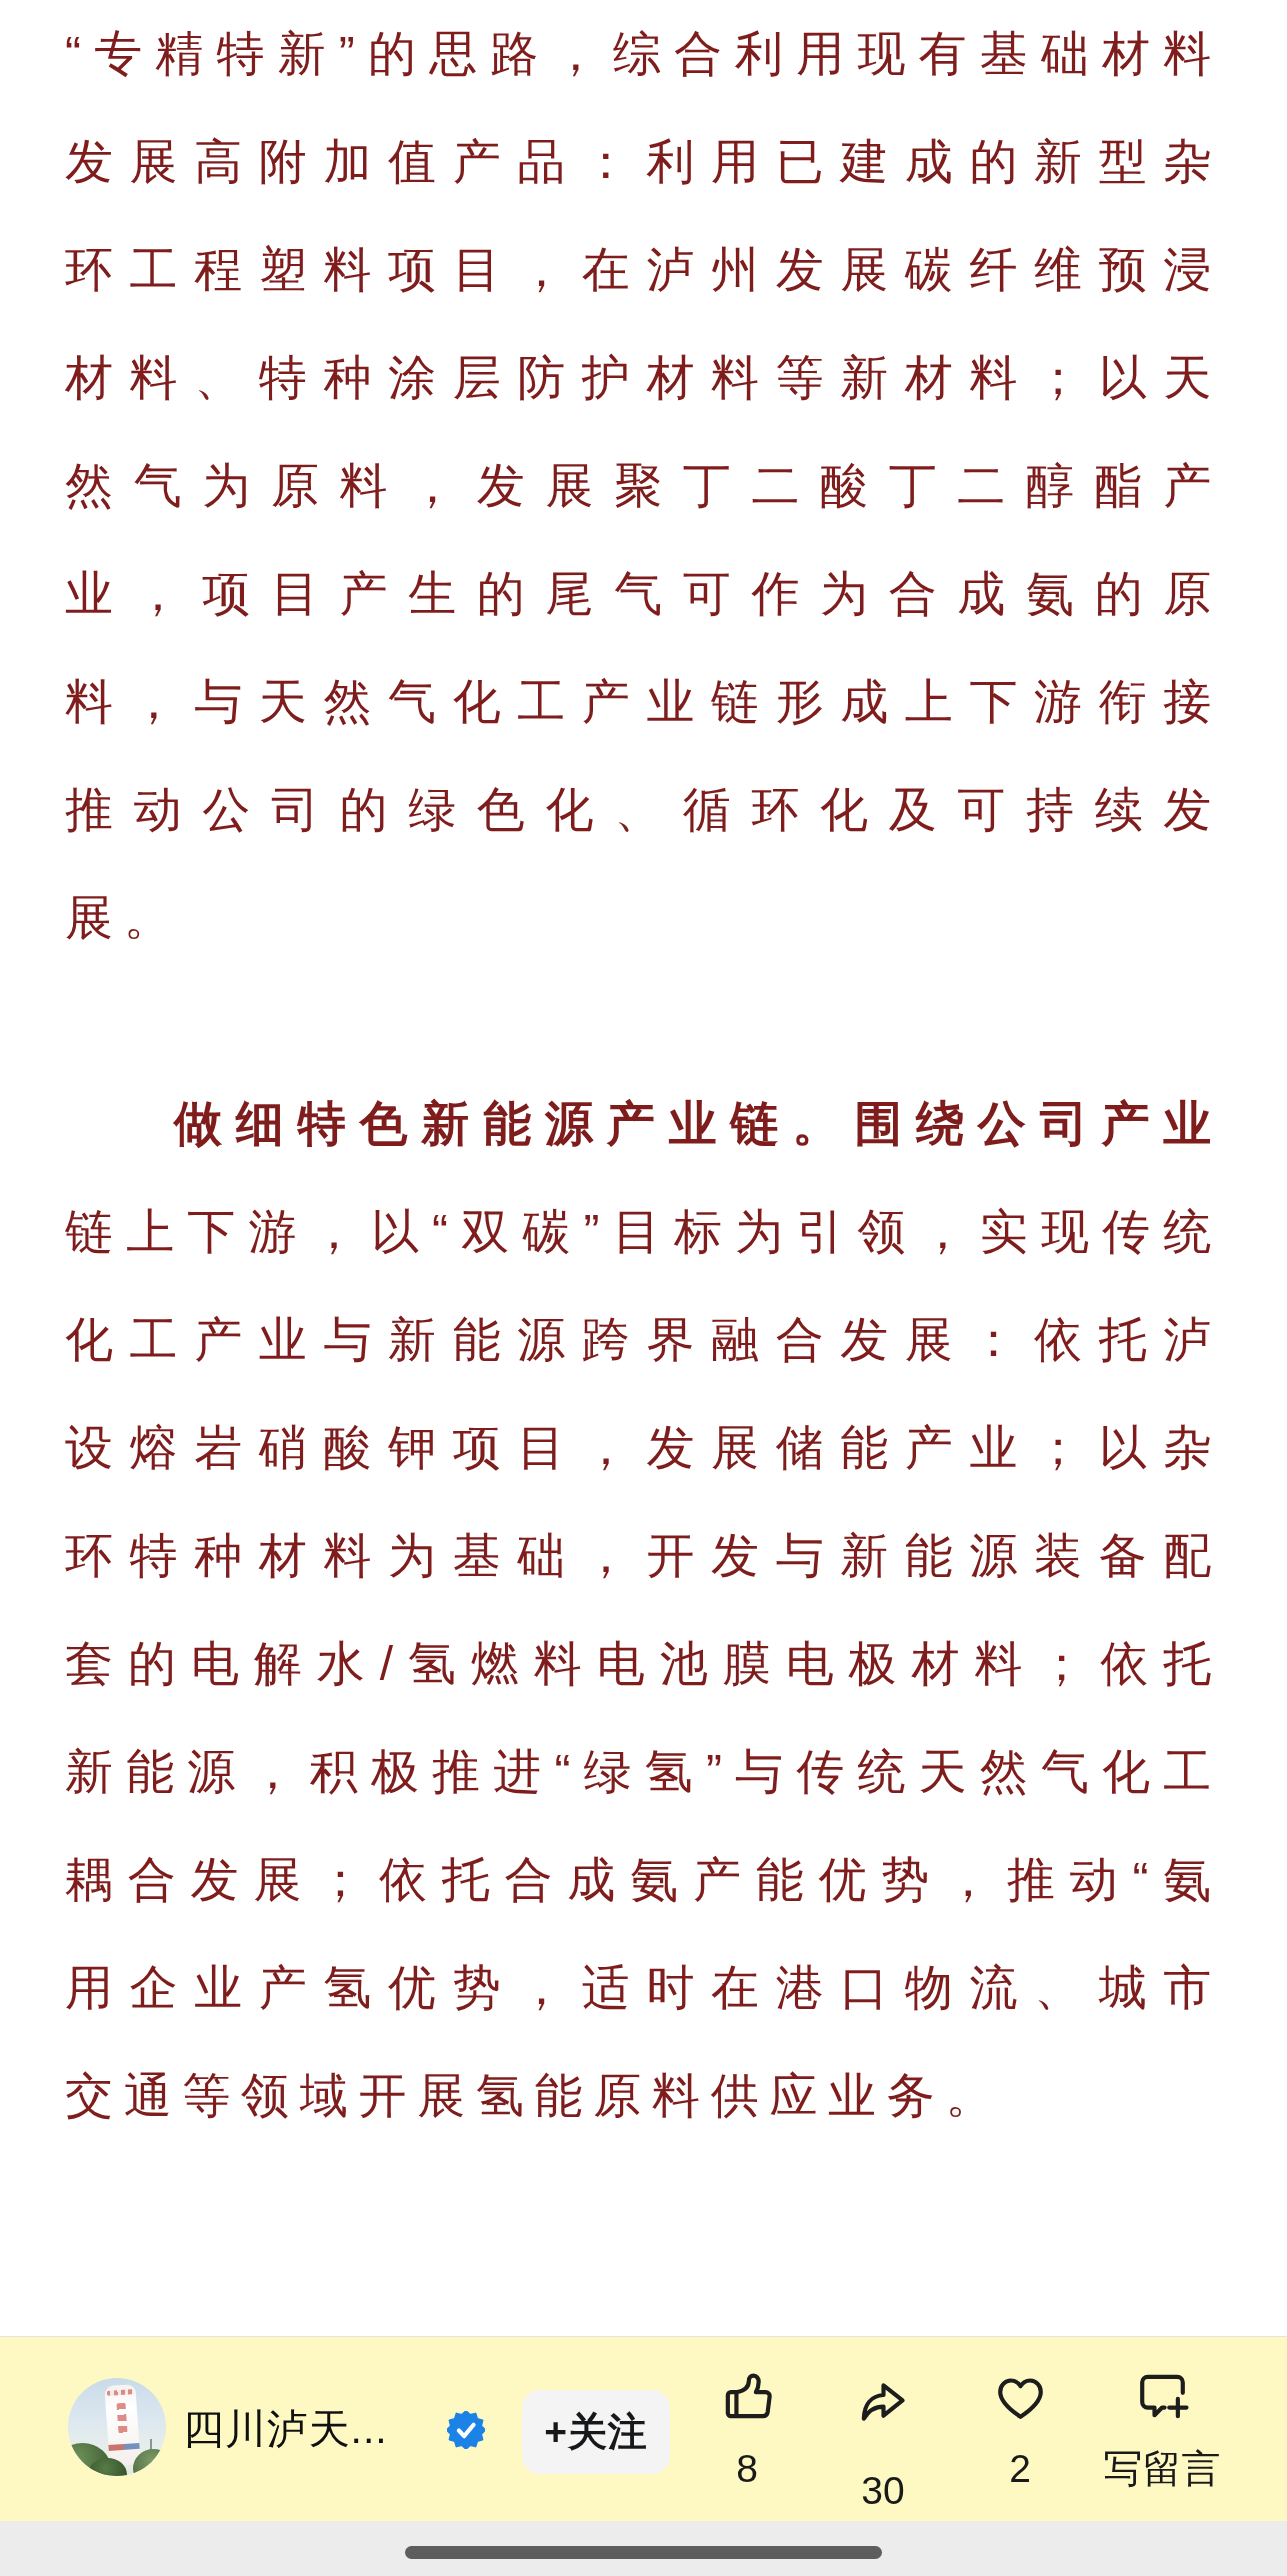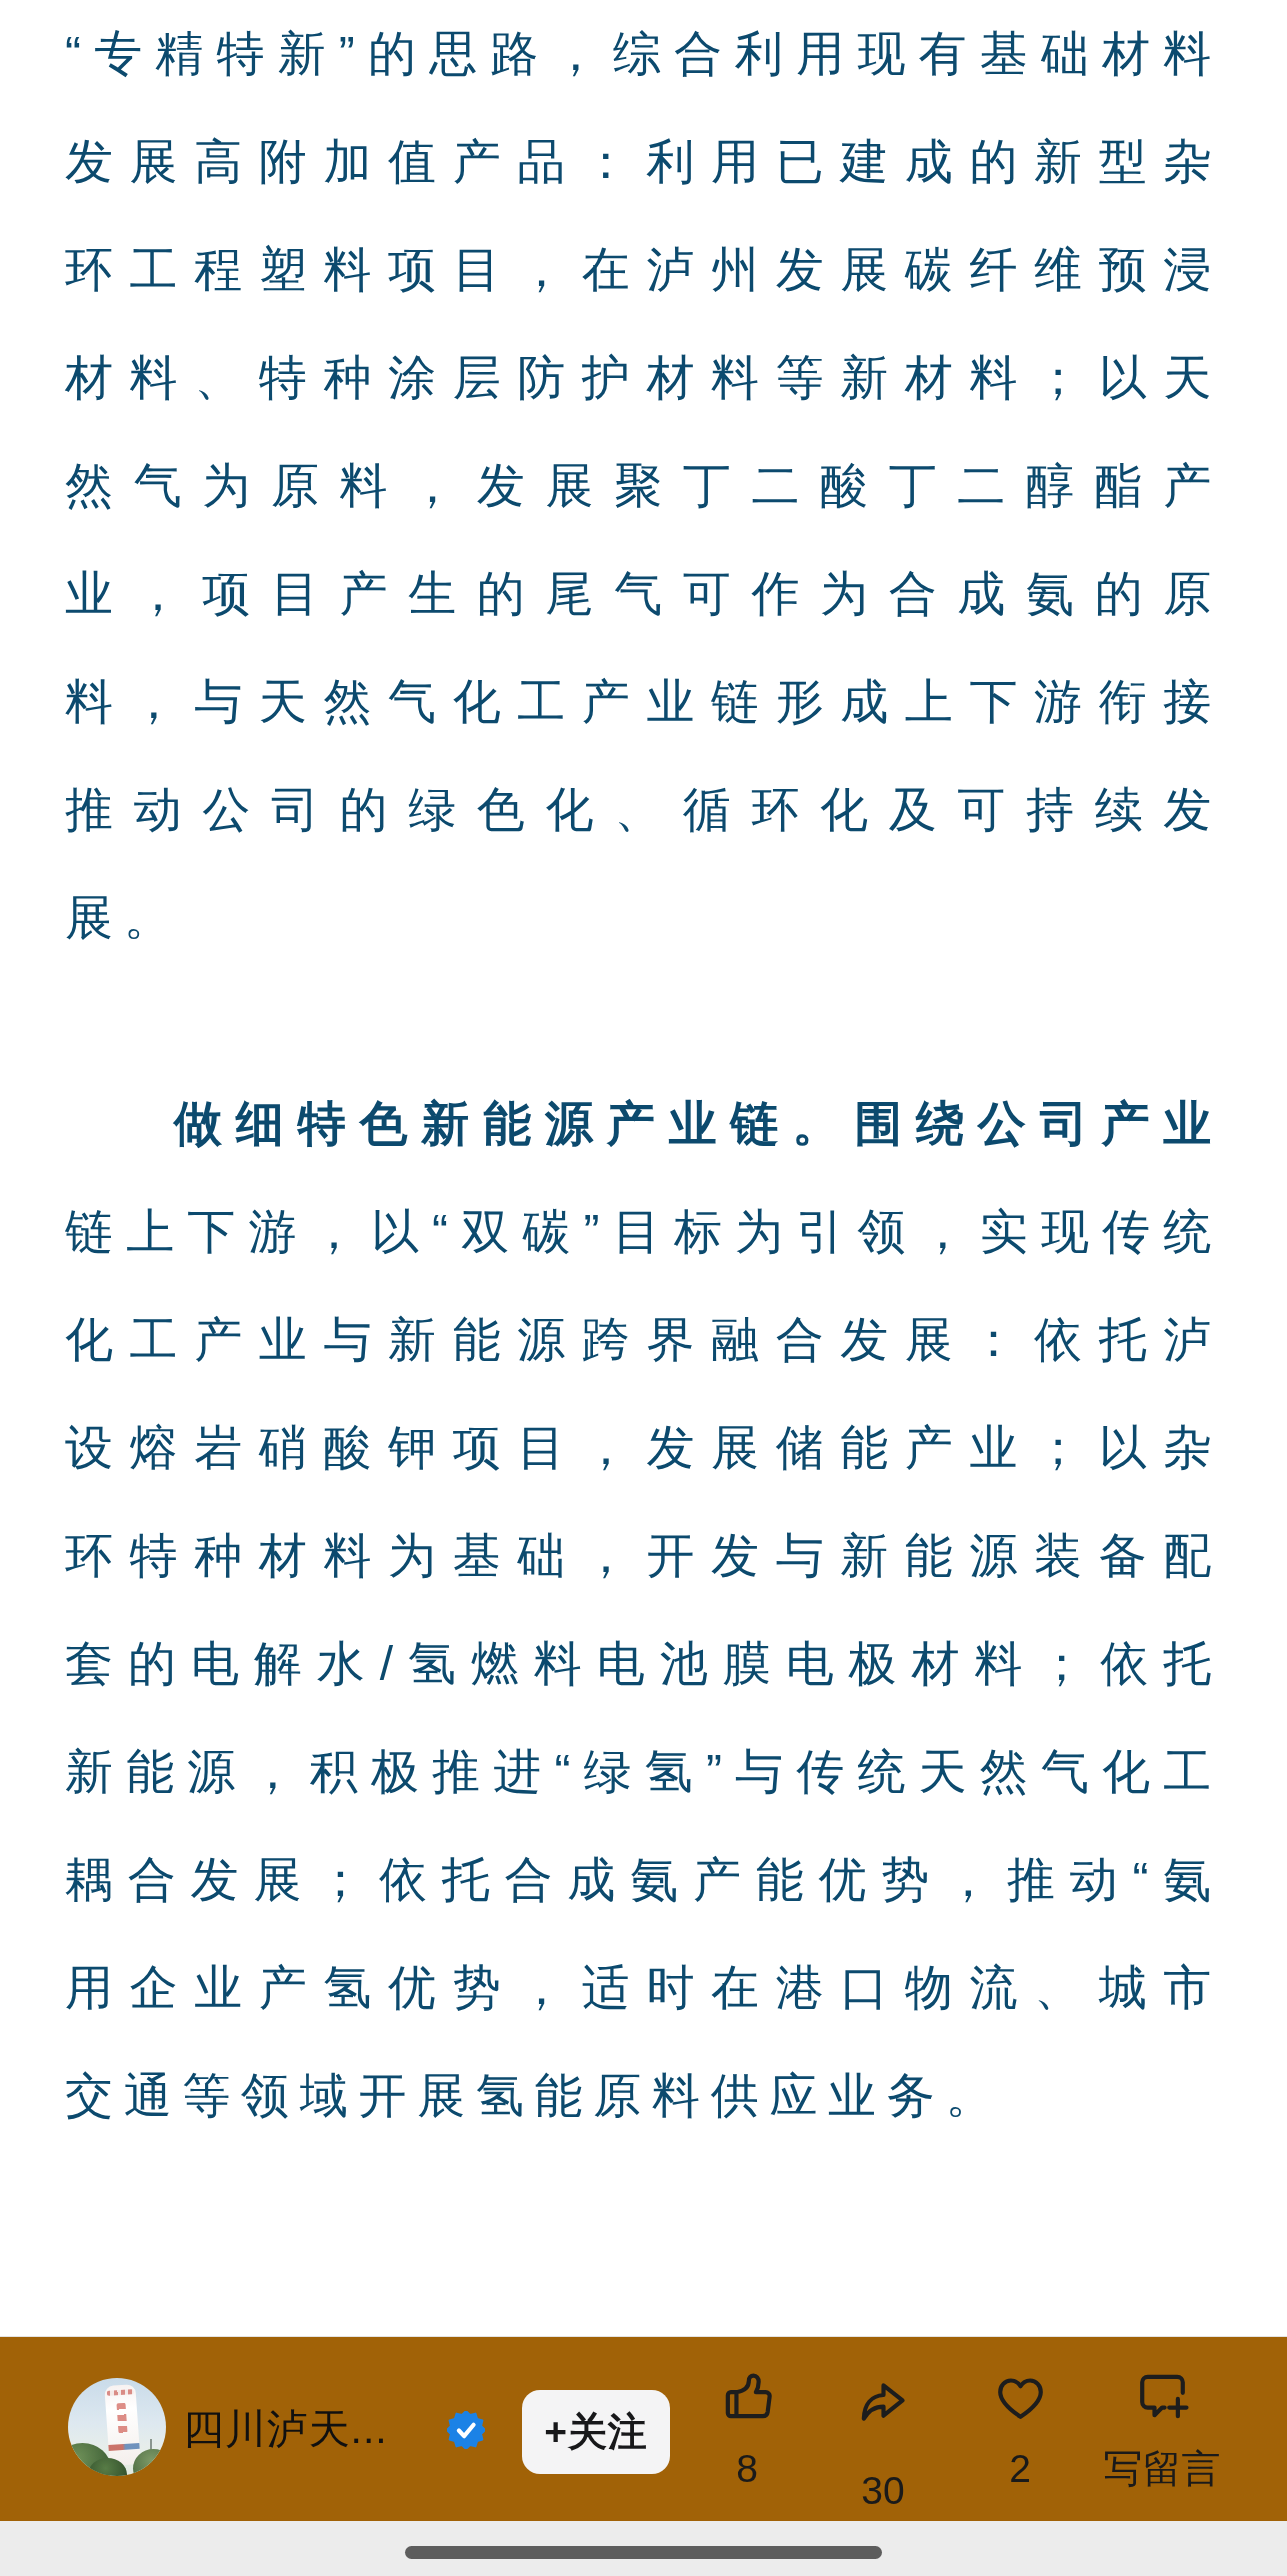"“专精特新”的思路，综合利用现有基础材料" .ln { color: #0c4a6e -> #7f1d1d }
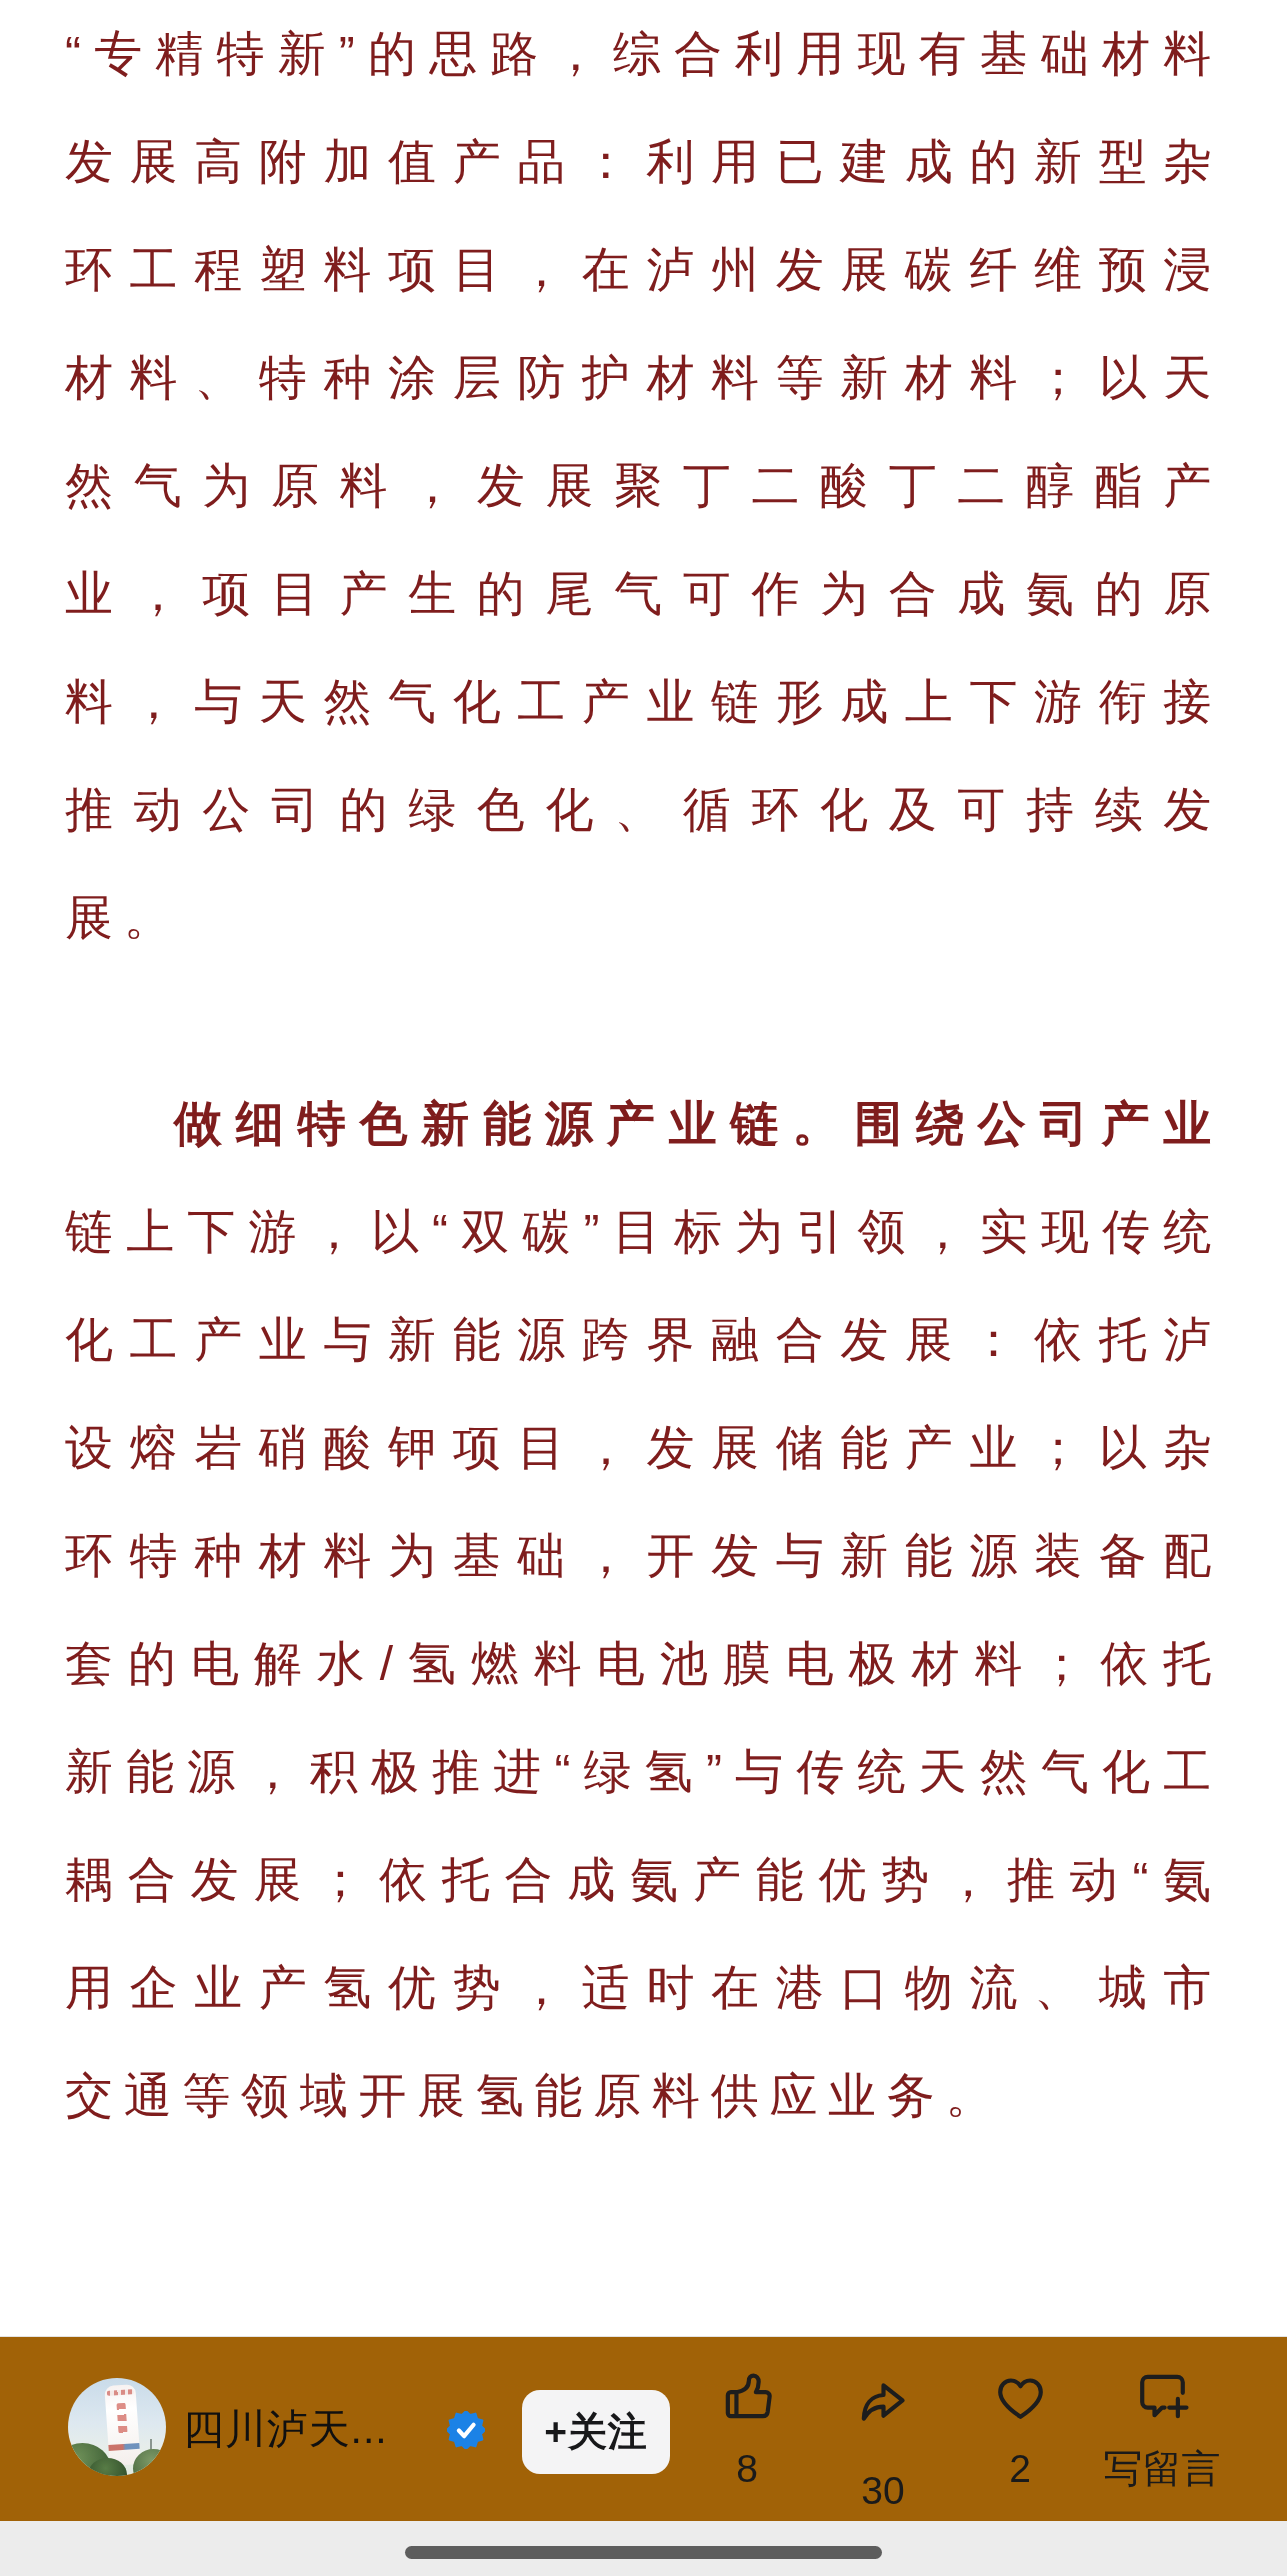"四川泸天..." .bottom-bar { background: #a16207 -> #fef9c3 }
